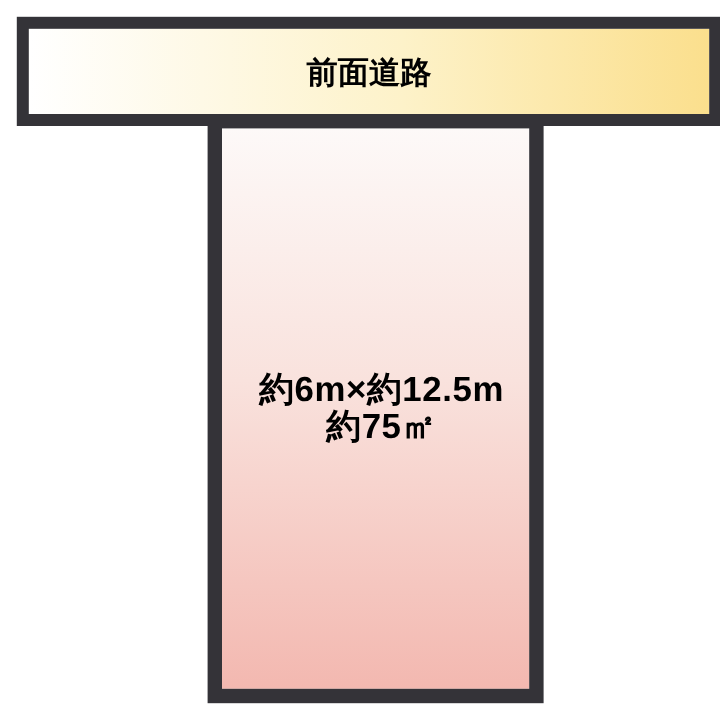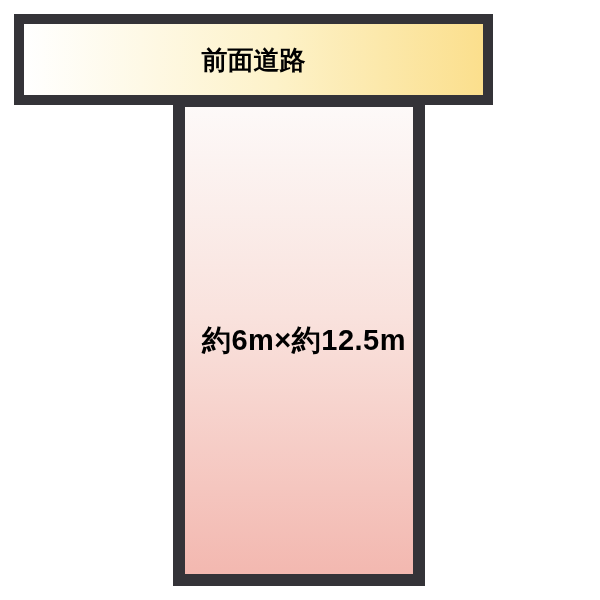"前面道路" .road { width: 479px -> 587px }
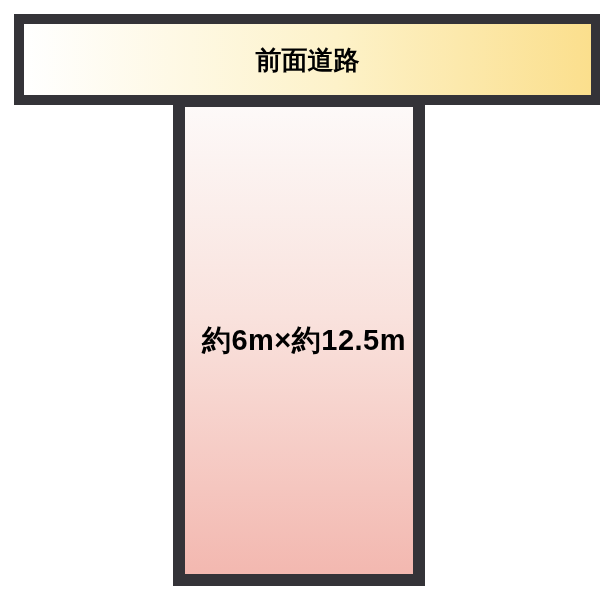"約6m×約12.5m" .plot { width: 252px -> 280px }
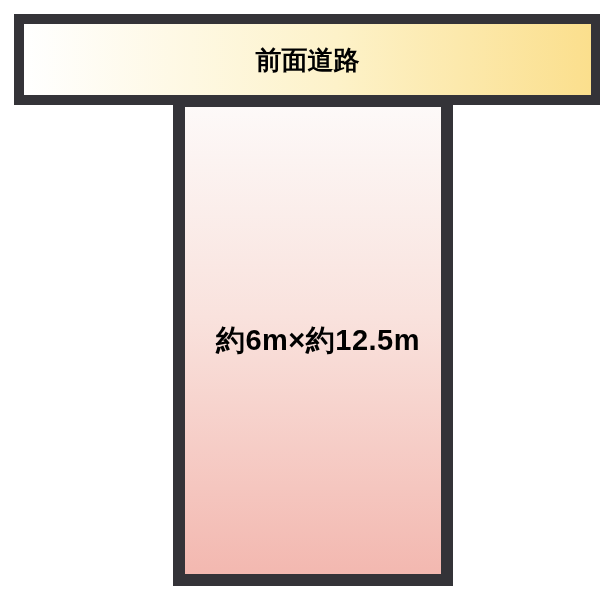"約75㎡" div { html: none -> <div>約75㎡</div> }
